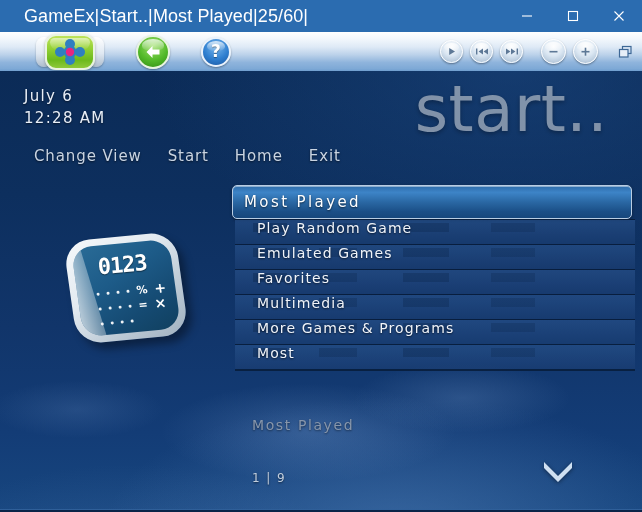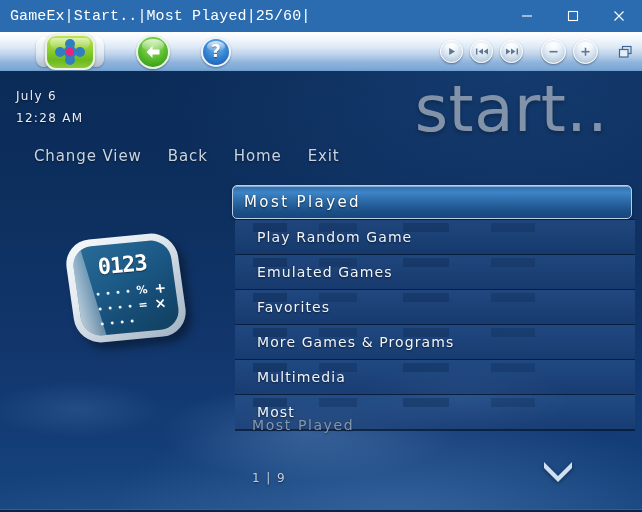"GameEx|Start..|Most Played|25/60|" .titlebar-text { font-family: Liberation Mono, monospace -> Liberation Sans, sans-serif; font-size: 15px -> 18px; padding-left: 10px -> 24px }
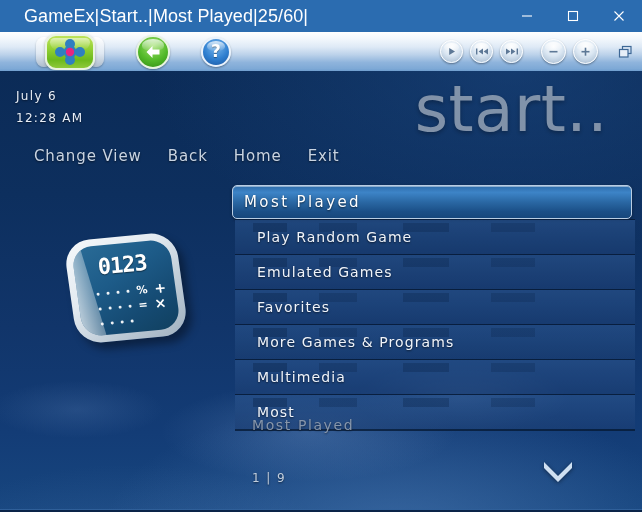"July 6" .clock { font-size: 12px -> 15px; left: 16px -> 24px }
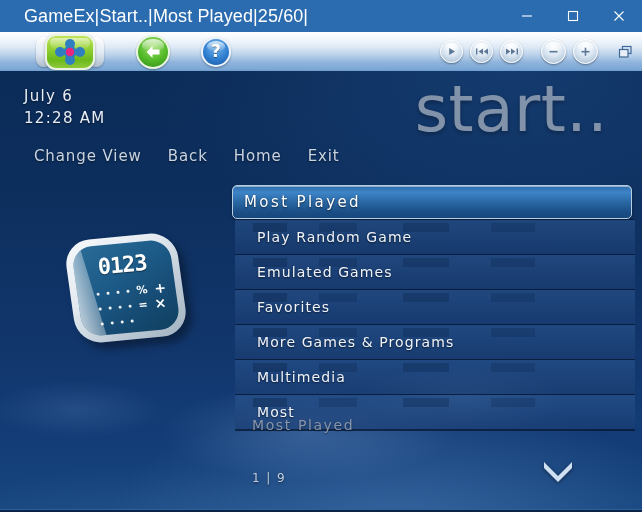"Back" div.navlink { text: Back -> Start }
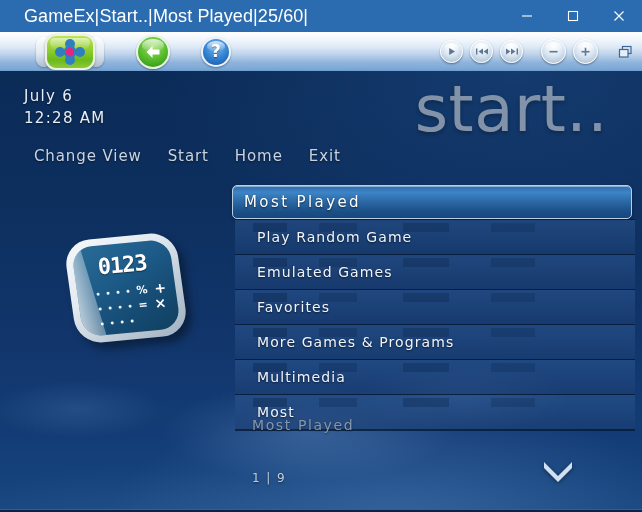"Play Random Game" .menu-row { align-items: center -> none; height: 35px -> 25px }
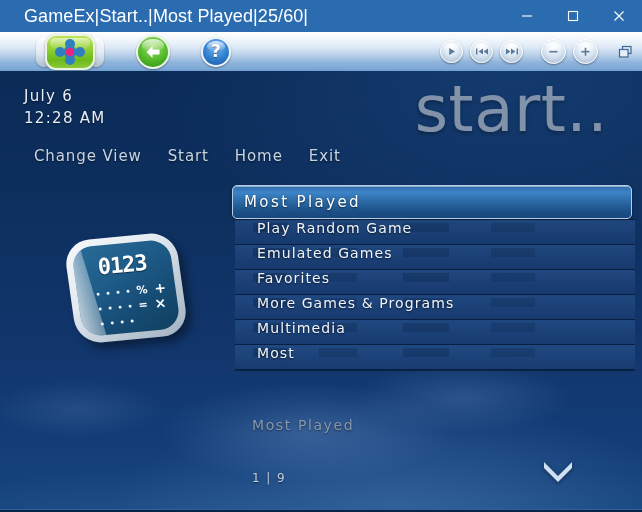"More Games & Programs" div.menu-row { order: before "Multimedia" -> after "Multimedia" }
